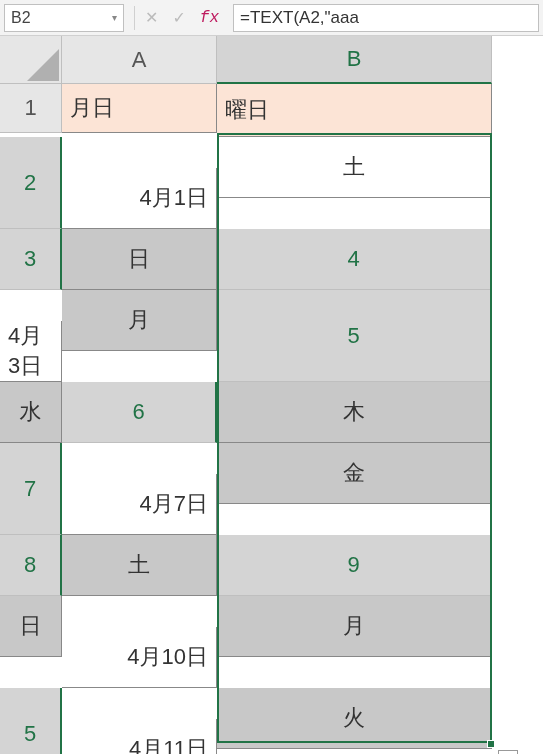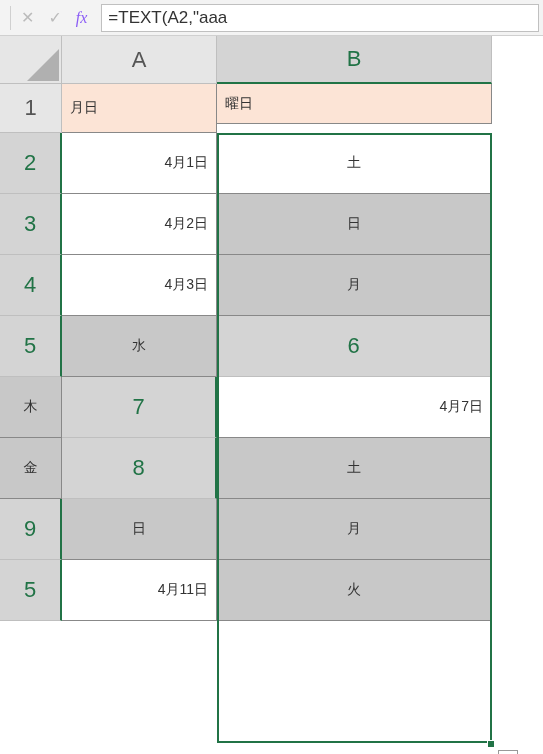"B2" div.name-box { html: none -> <div> <span>B2</span> <span>▾</span> </div> }
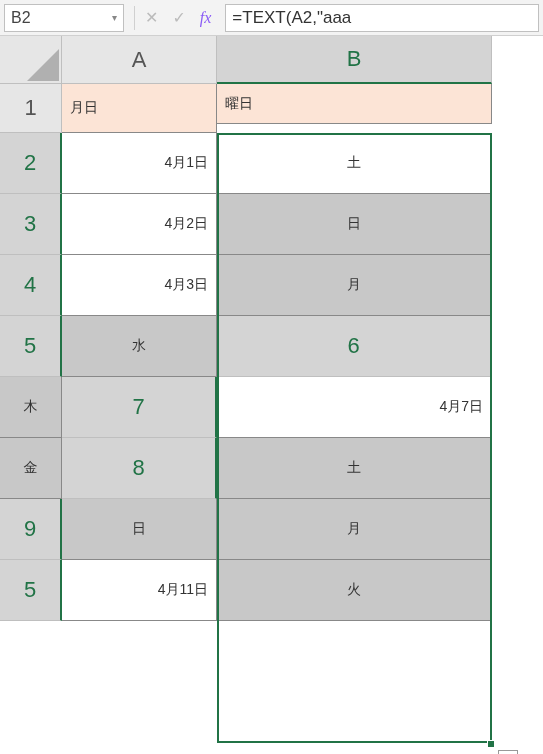"fx" .fb-icon.fx { color: #8b5cf6 -> #be185d; font-family: Liberation Serif, serif -> Liberation Mono, monospace }
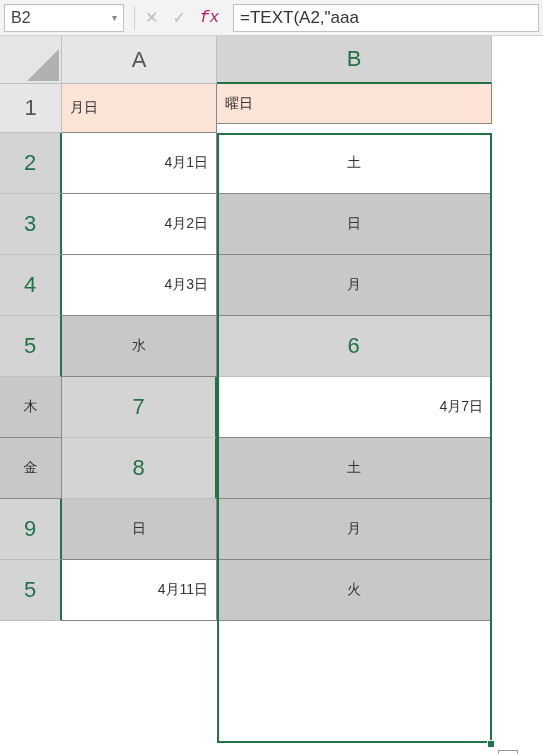"月日" .cell { font-size: 14px -> 22px }
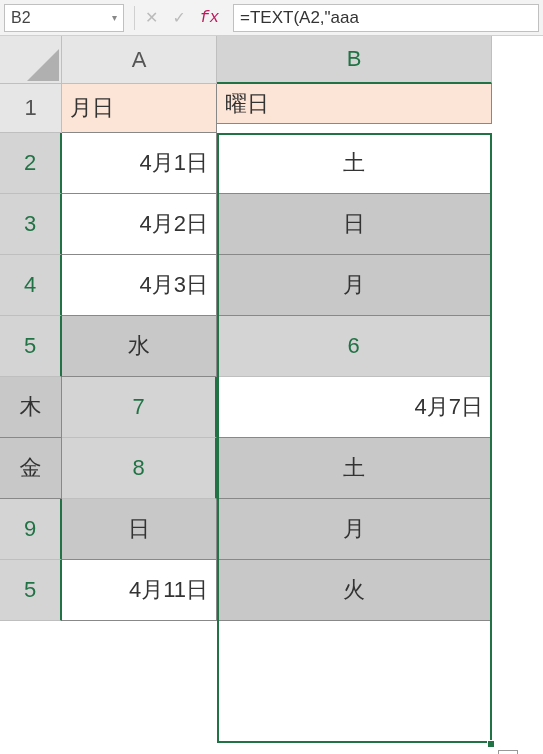"曜日" div.cell { height: 40px -> 53px }
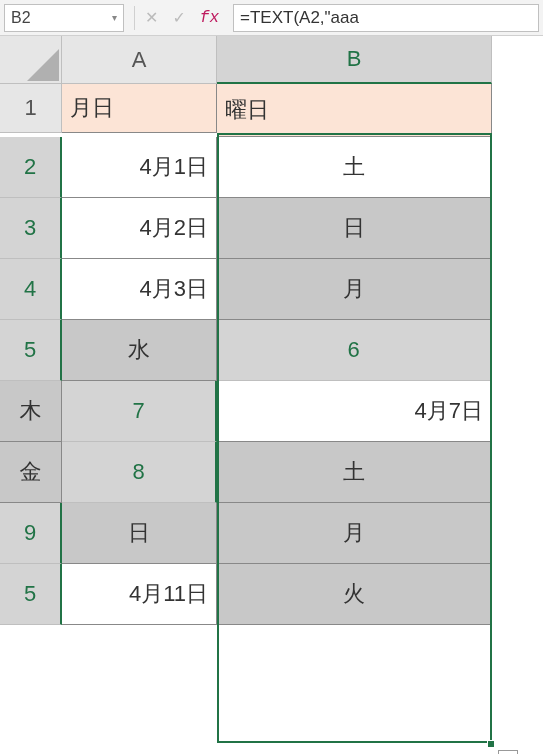"4月1日" .cell.date { margin-top: none -> 31px }
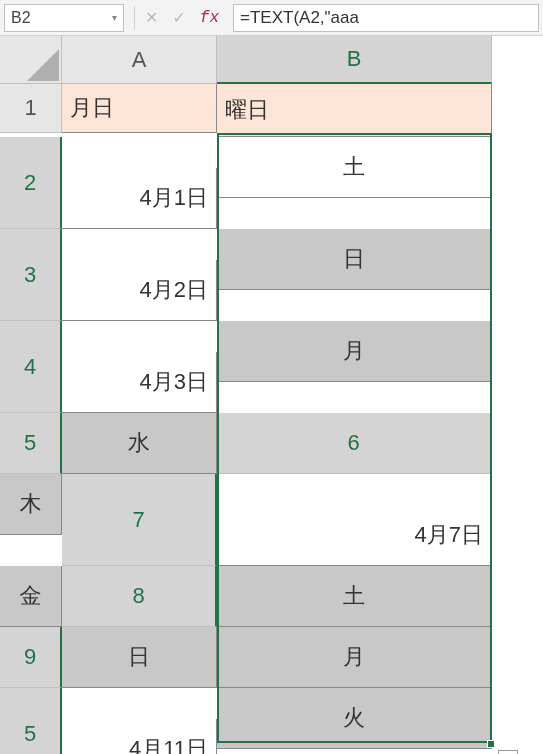"4月2日" div.cell { html: <div> <span>4月2日</span> </div> -> none }
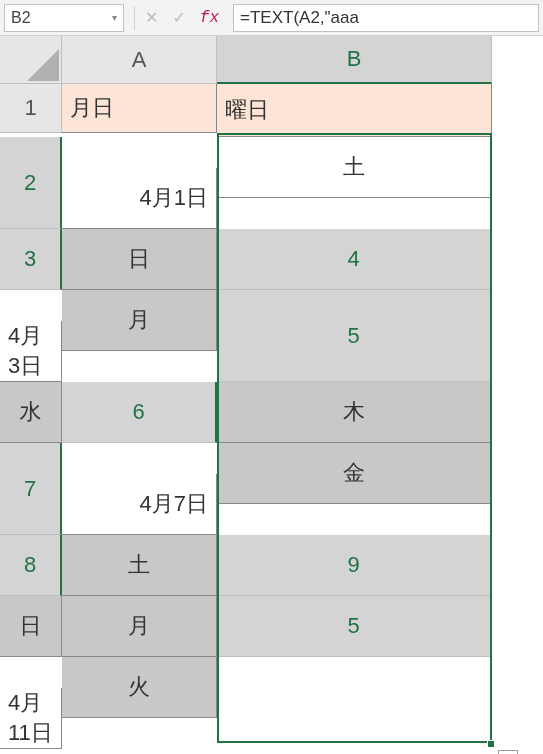"4月10日" div.cell { html: none -> <div> <span>4月10日</span> </div> }
